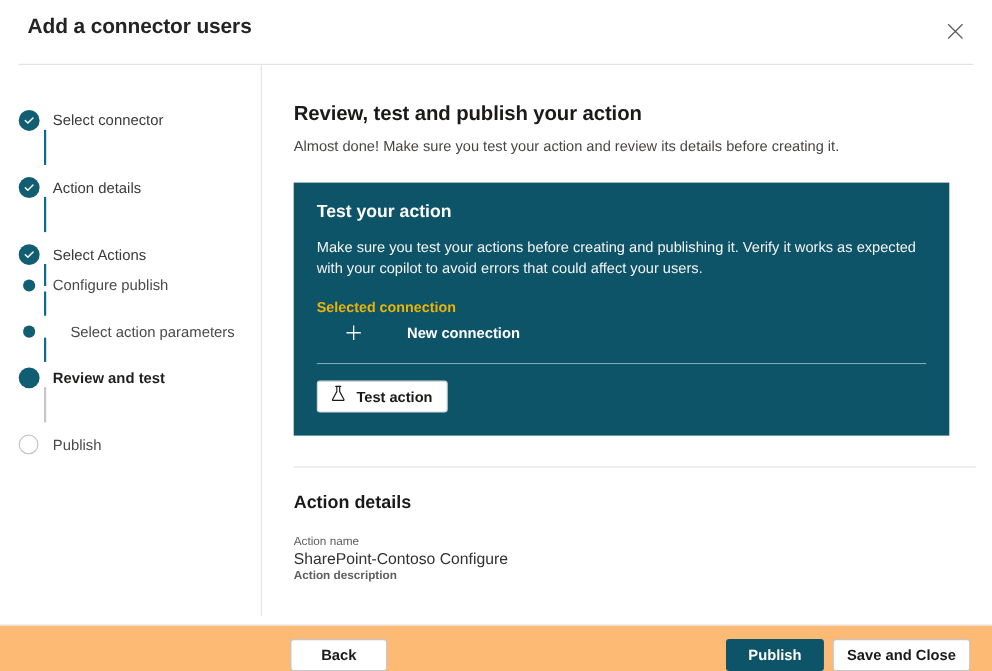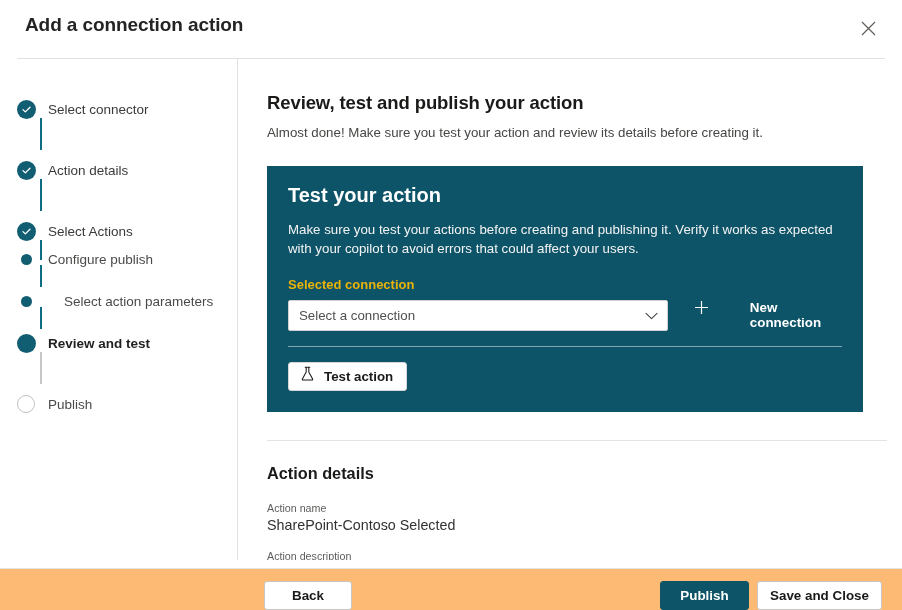"Add a connection action" div.dialog-title { text: connection action -> connector users }
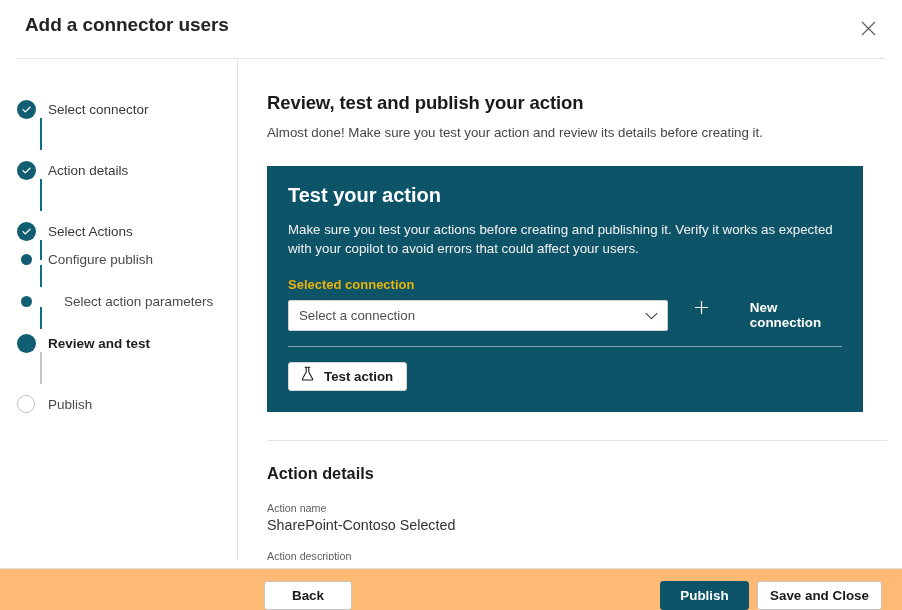"Test your action" .card-title { font-size: 20px -> 16px }
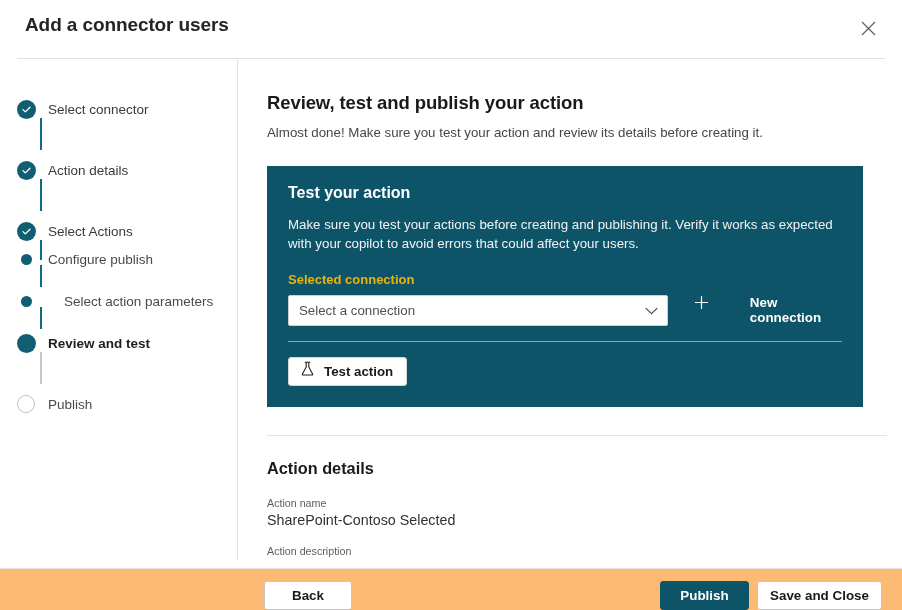"Select a connection" div.conn-select { html: <div> <span>Select a connection</span> <span> <svg> <path></path> </svg> </span> </div> -> none }
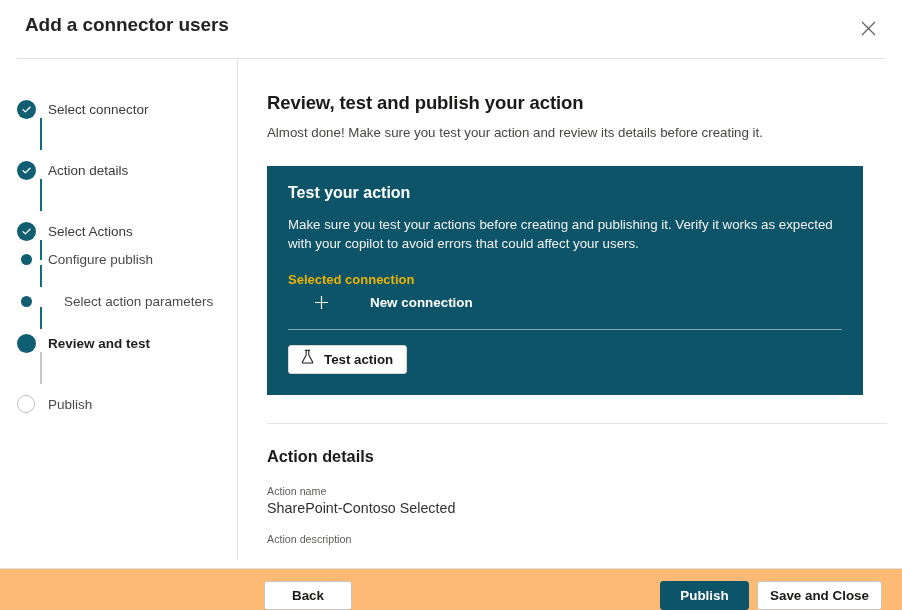"SharePoint-Contoso Selected" div.detail-value { text: Selected -> Configure }
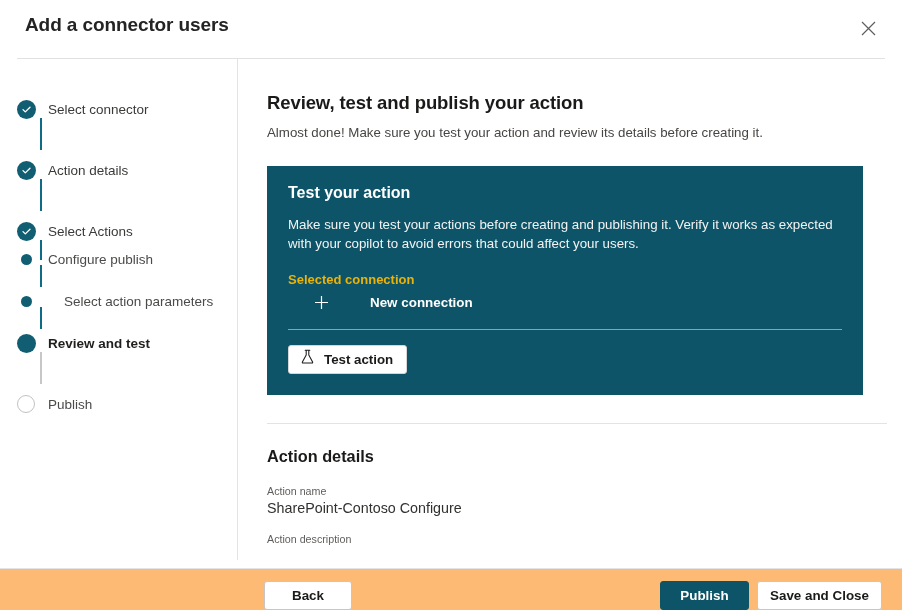"Action description" .detail-group.second { font-weight: none -> bold; margin-top: 17px -> 0 }
